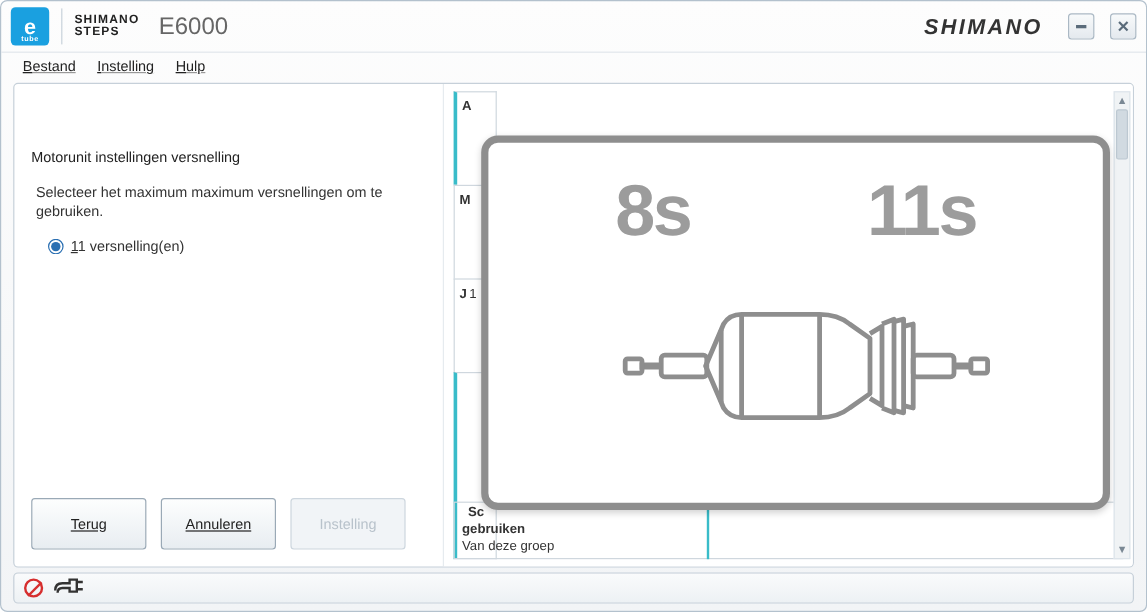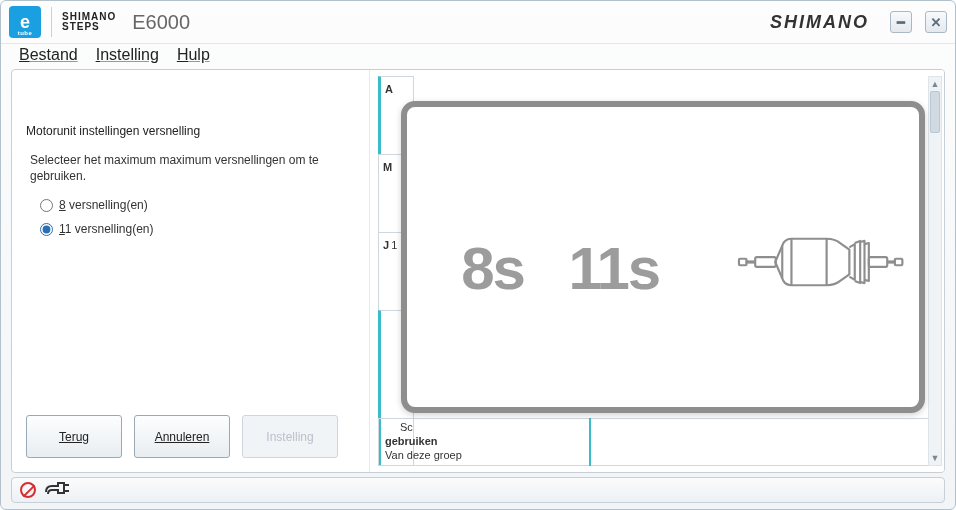"Bestand" .menubar { font-size: 16px -> 12px }
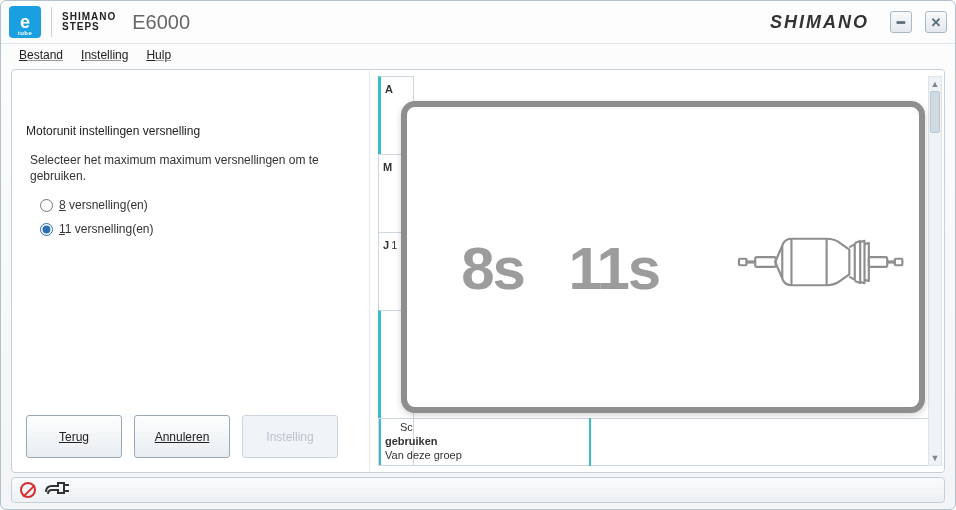"8 versnelling(en)" label.radio-row { html: <label> <input> <span><u>8</u><span> versnelling(en)</span></span> </label> -> none }
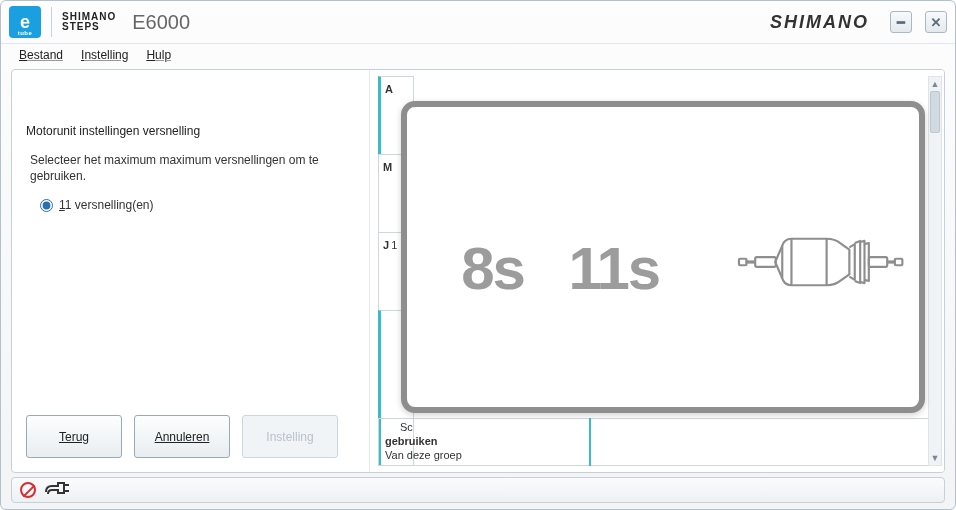"8s" .overlay-card { flex-direction: row -> column; top: 100px -> 112px }
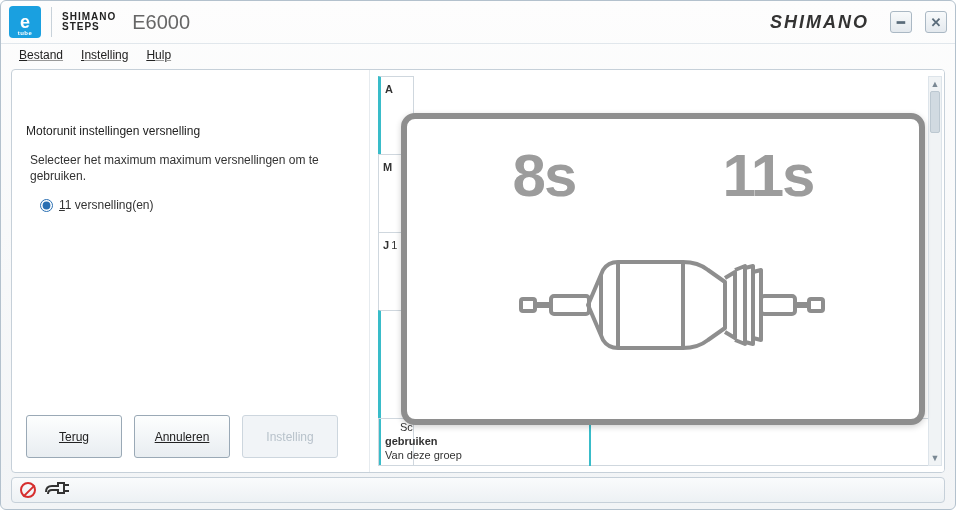"Sc" .strip-lower .lbl { font-weight: normal -> bold; left: 21px -> 11px }
